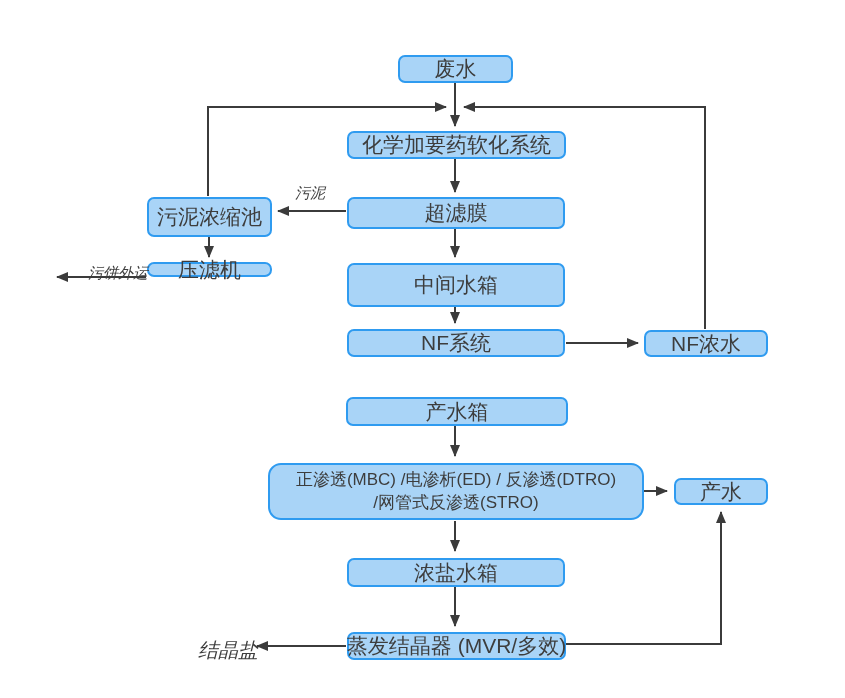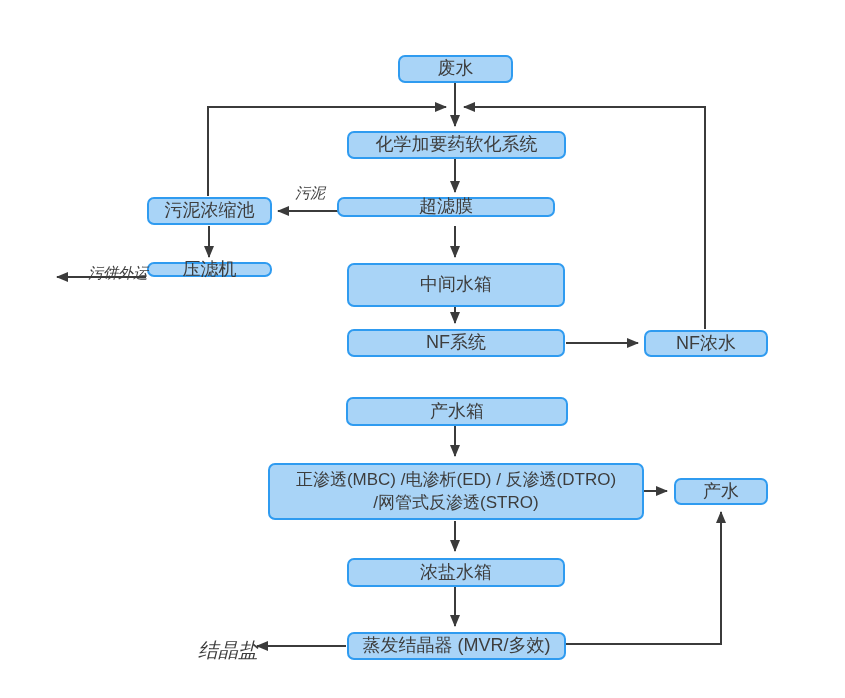"废水" .node { font-size: 18px -> 21px }
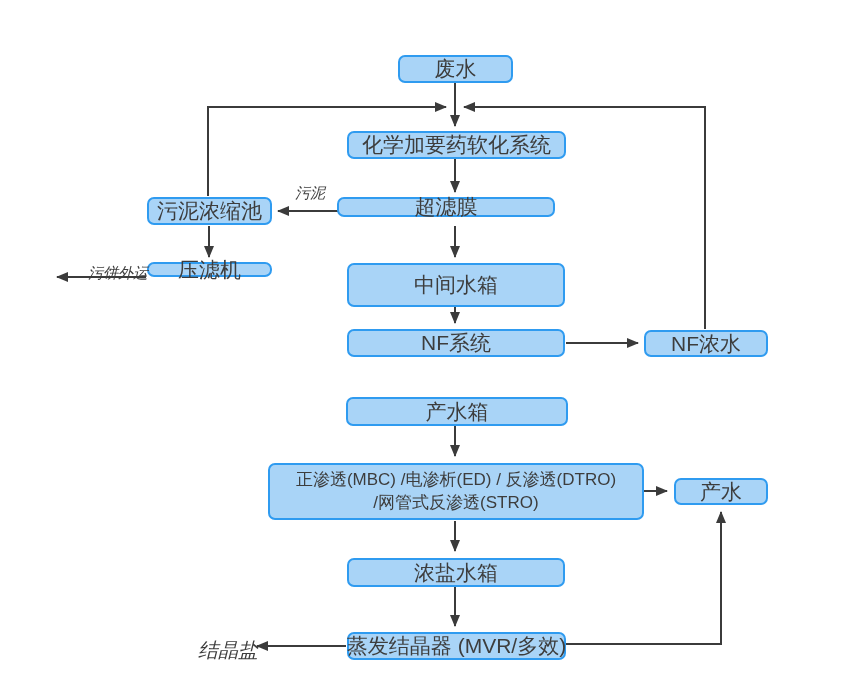"污泥浓缩池" div.node { height: 28px -> 40px }
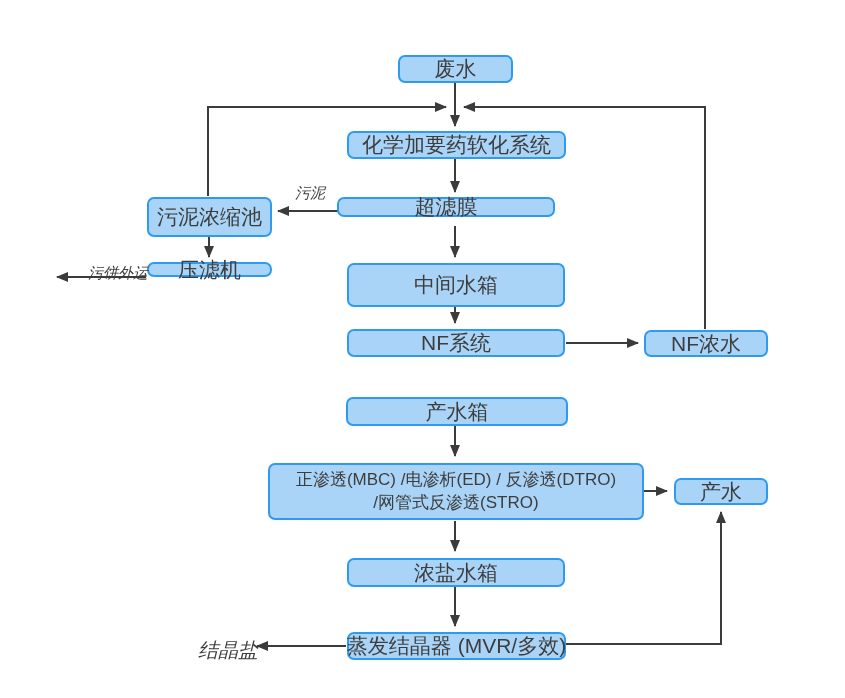"超滤膜" div.node { height: 20px -> 32px; left: 337px -> 347px }
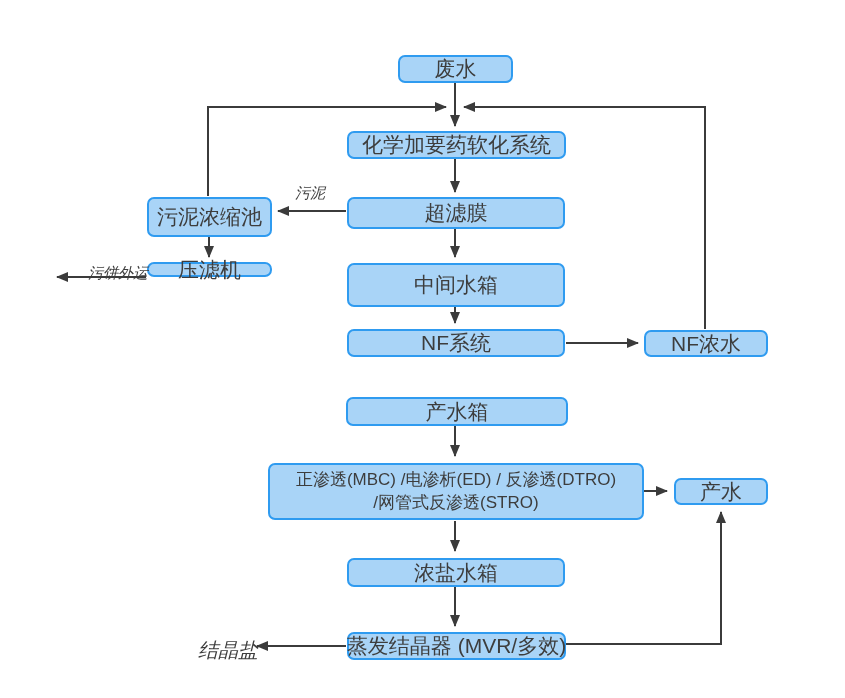"正渗透(MBC) /电渗析(ED) / 反渗透(DTRO)" .node.multiline { border-radius: none -> 13px }
